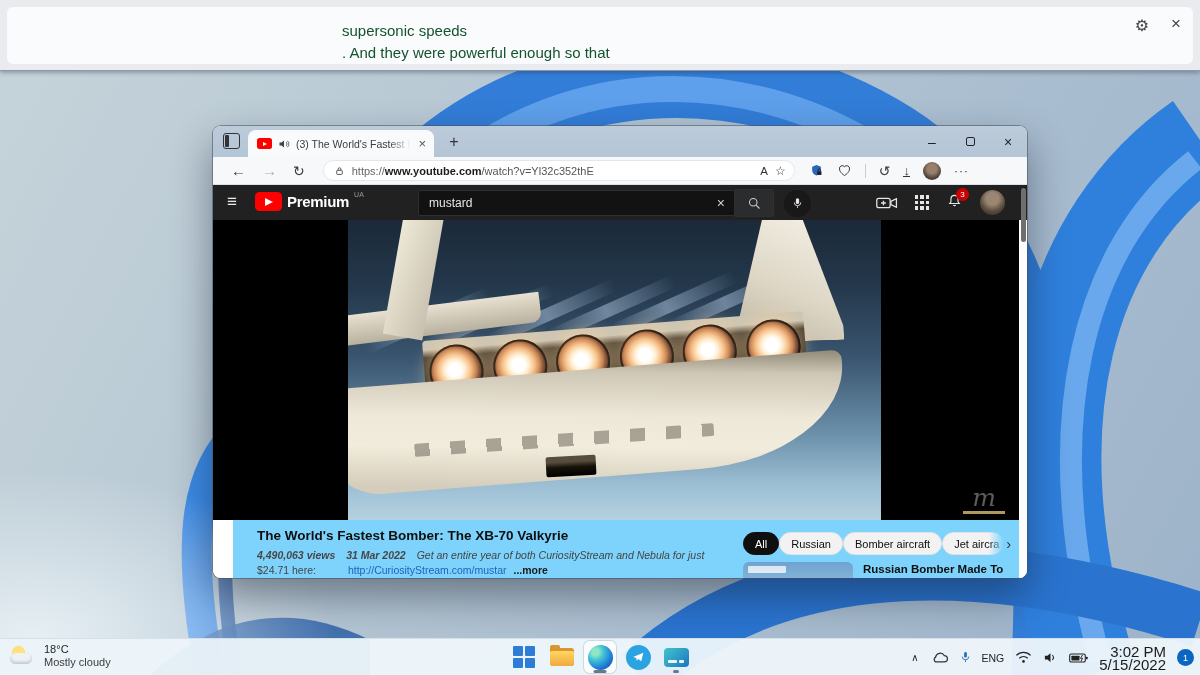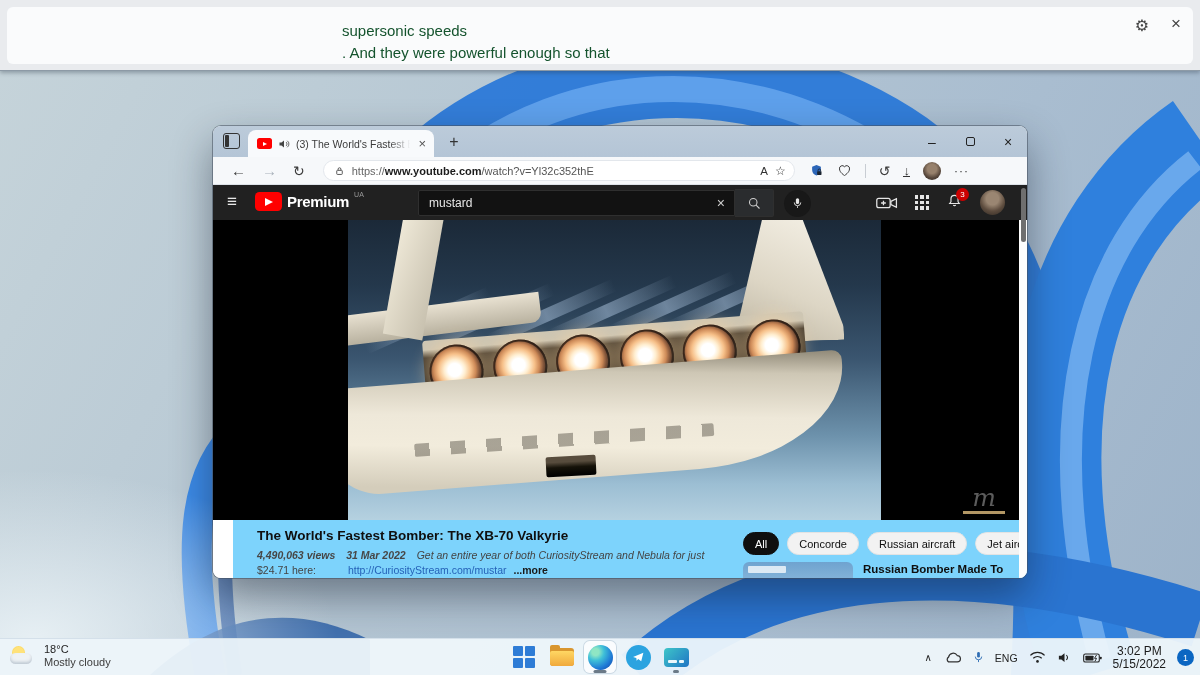"All" .chips { gap: 8px -> none }
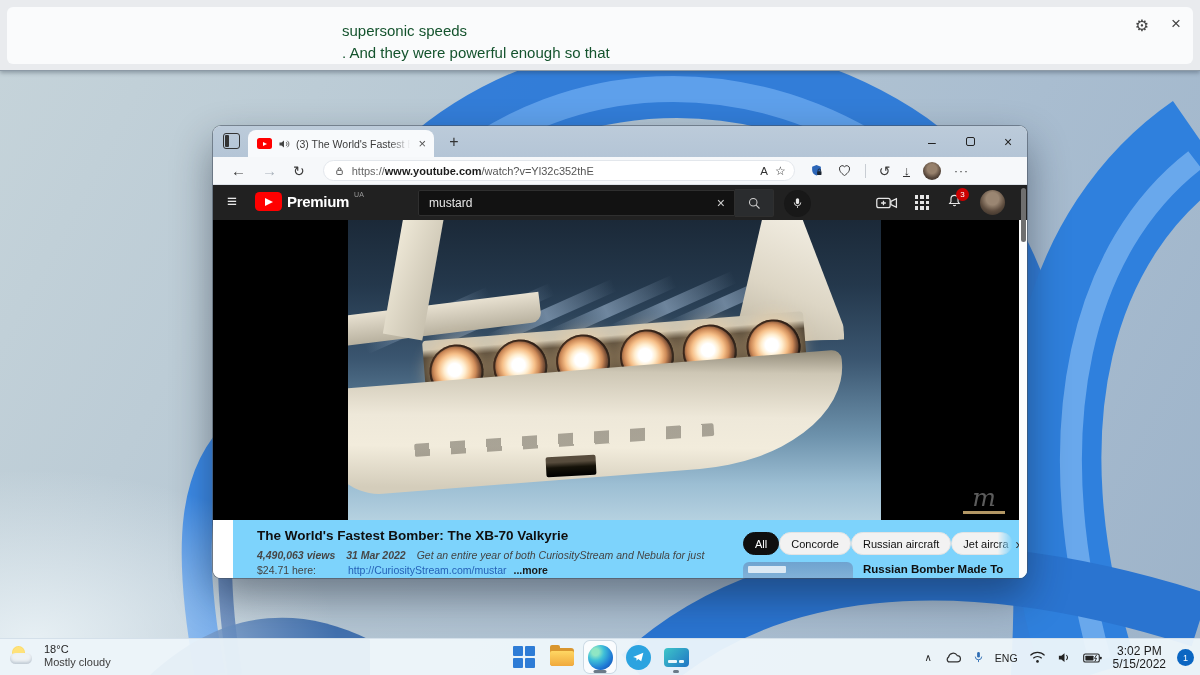"Concorde" div.chip { text: Concorde -> Russian }
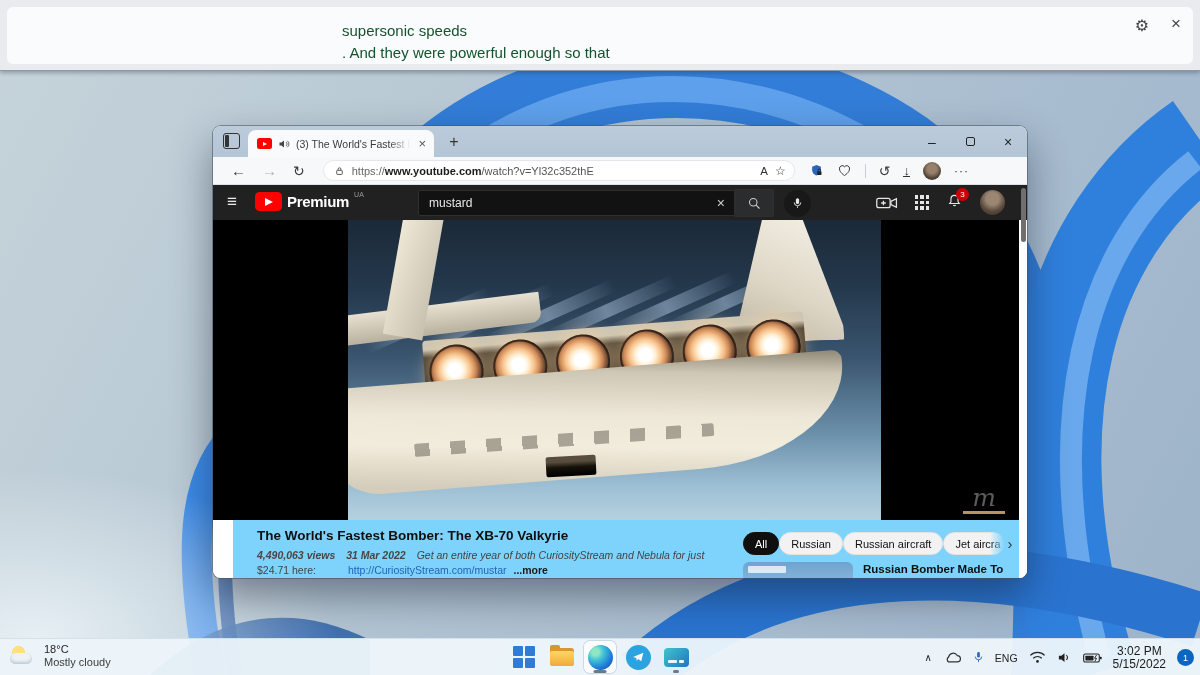"Russian aircraft" div.chip { text: Russian -> Bomber }
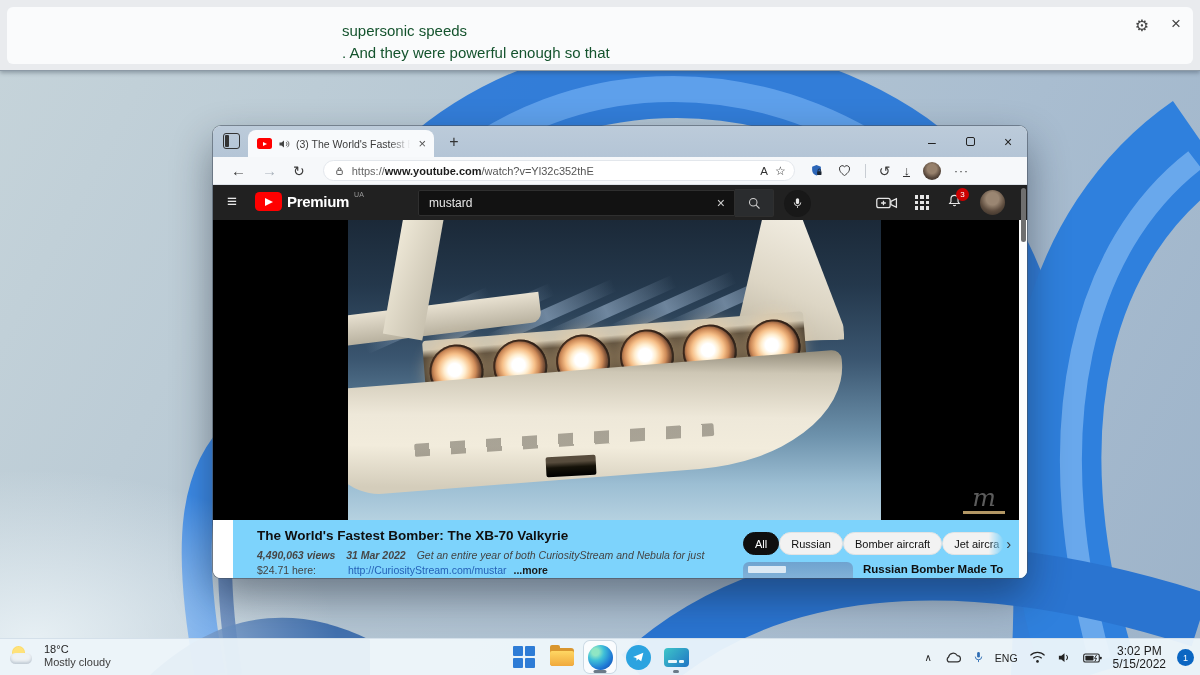"3:02 PM" .clock { font-size: 12px -> 15px; text-align: center -> right }
